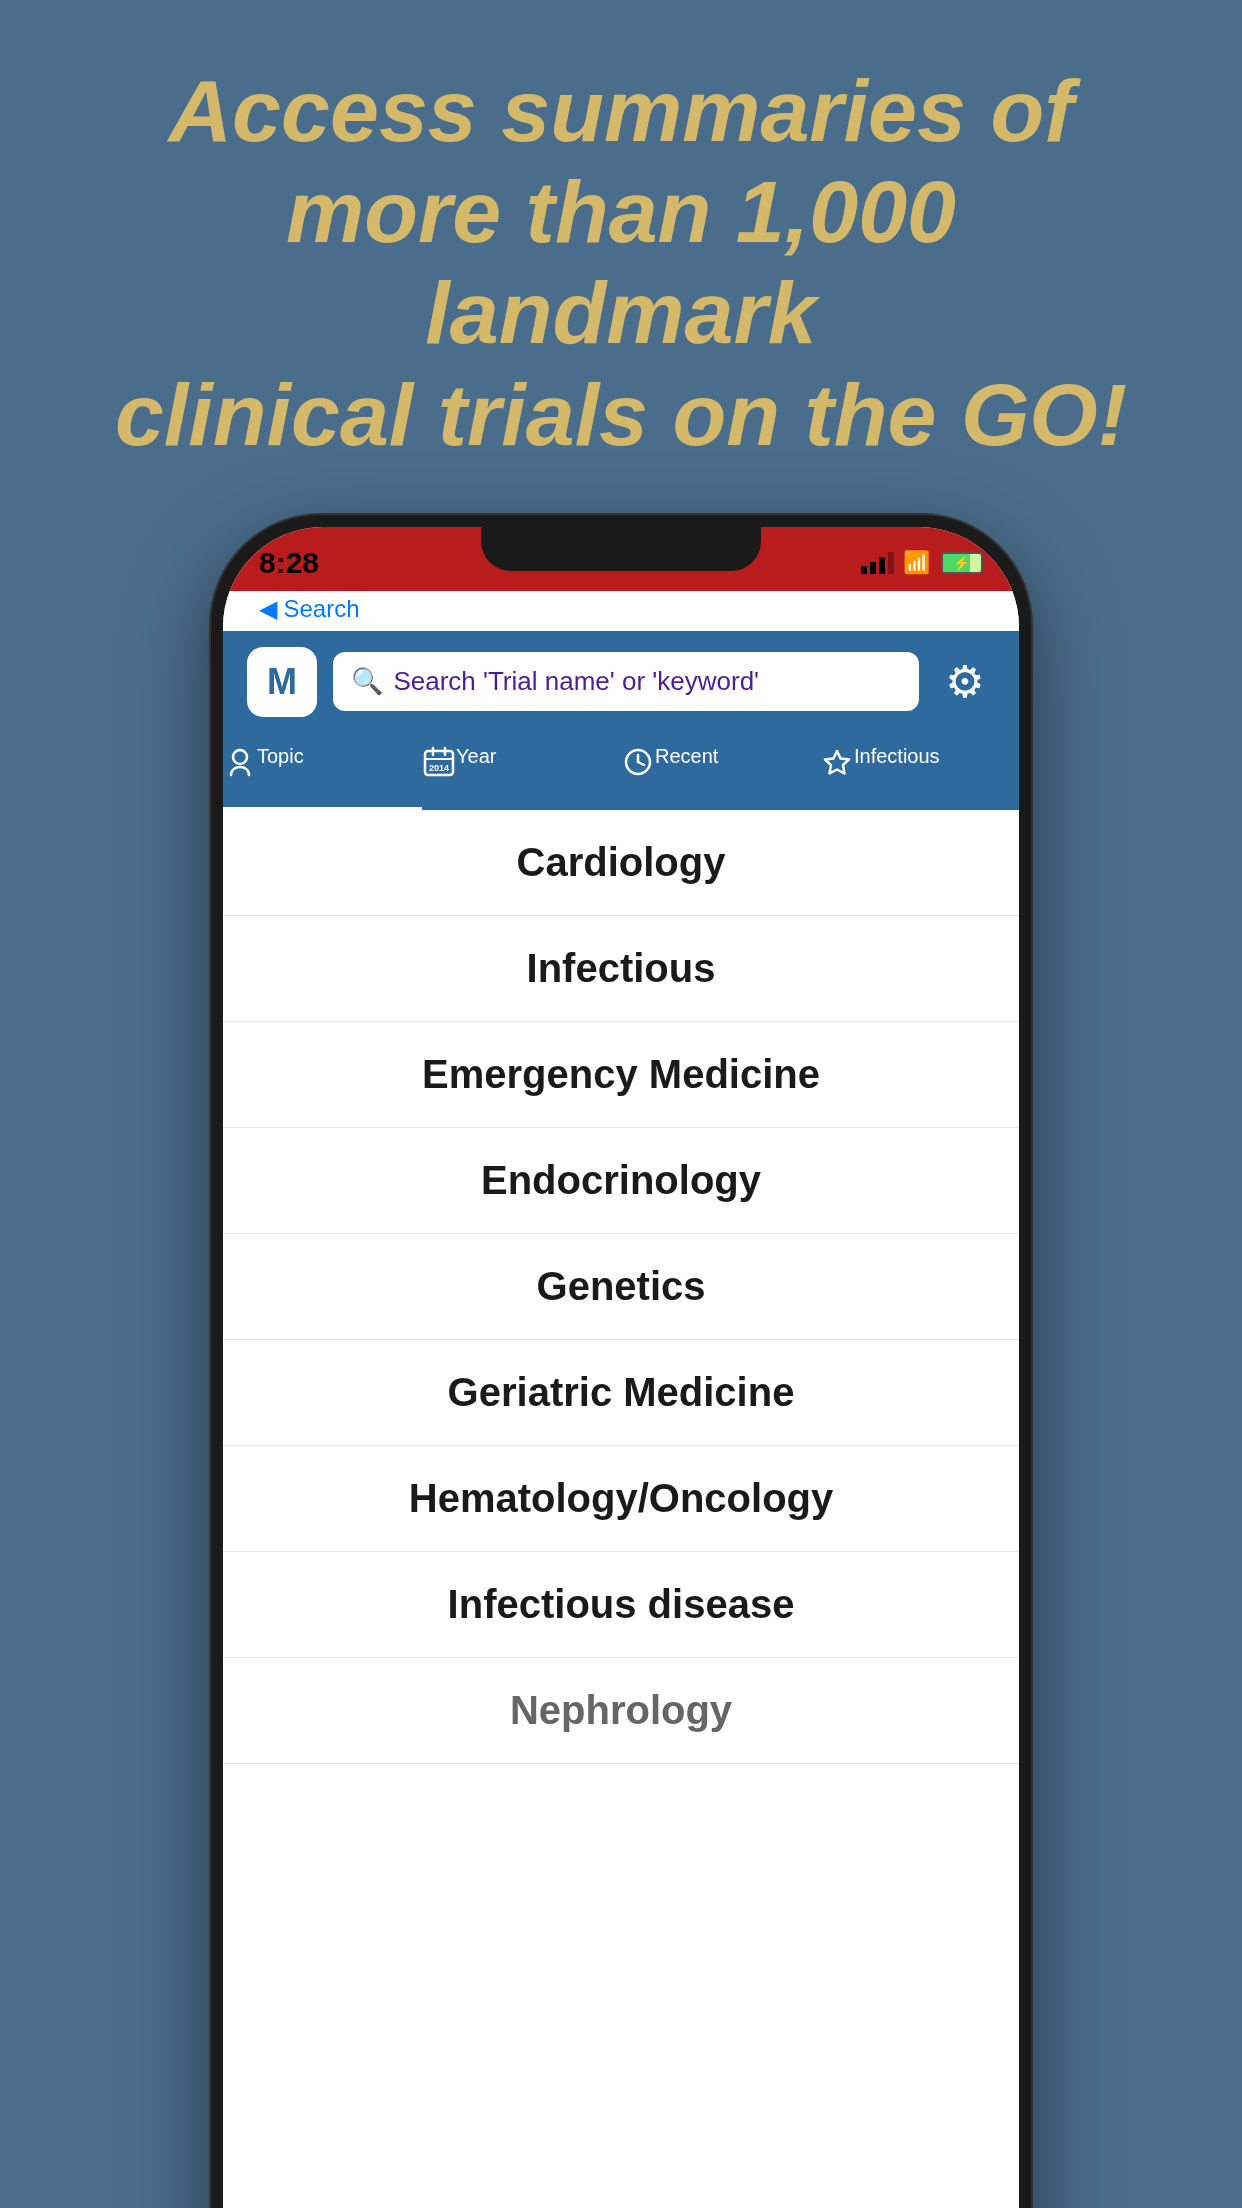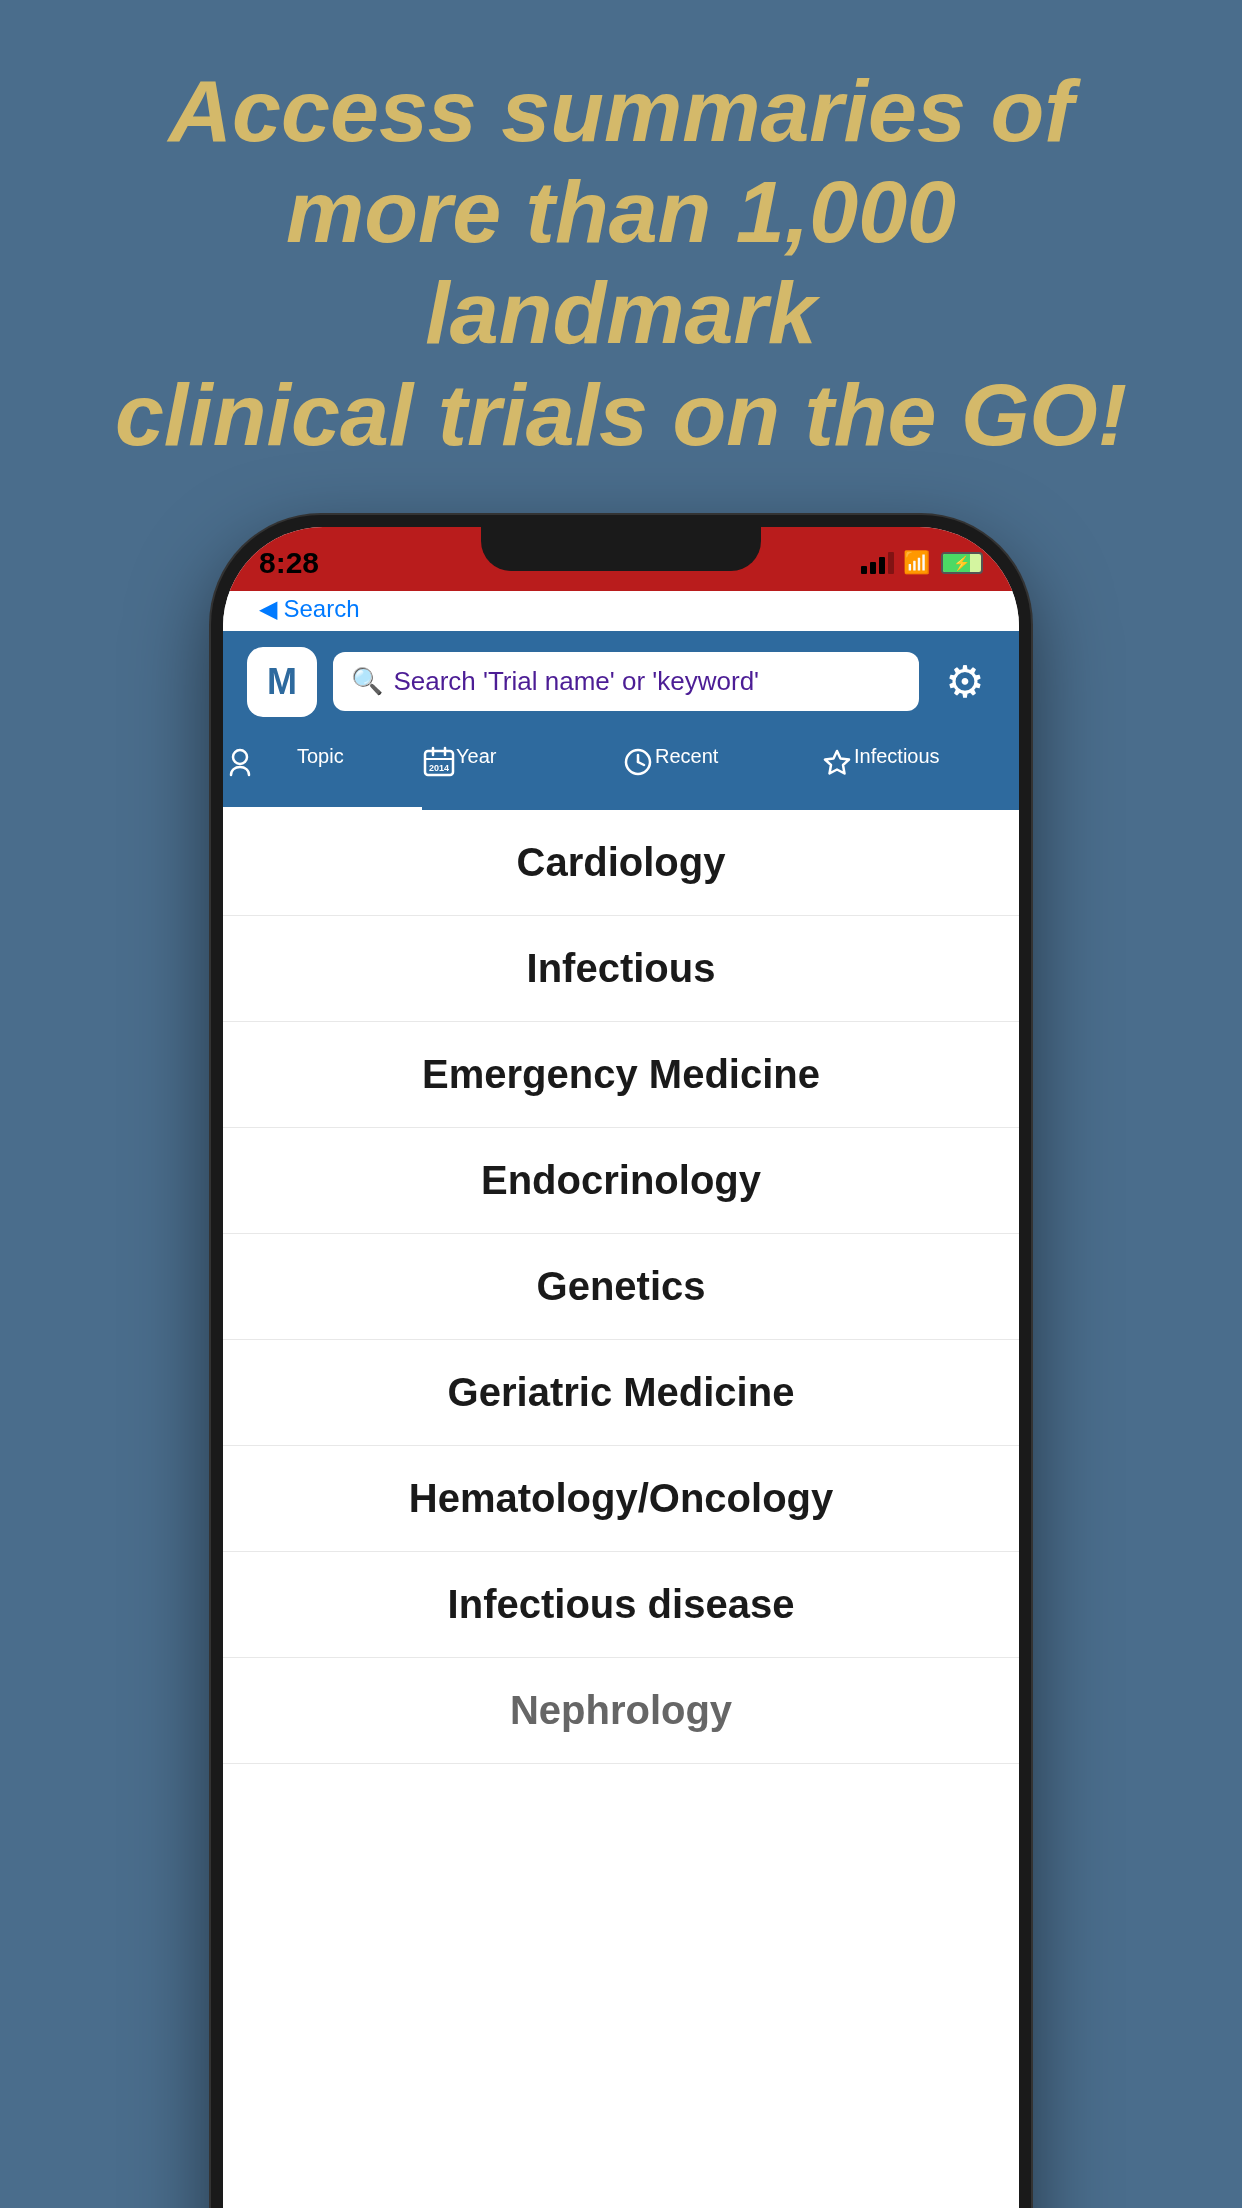"Topic" .tab-item.active { gap: 40px -> none }
